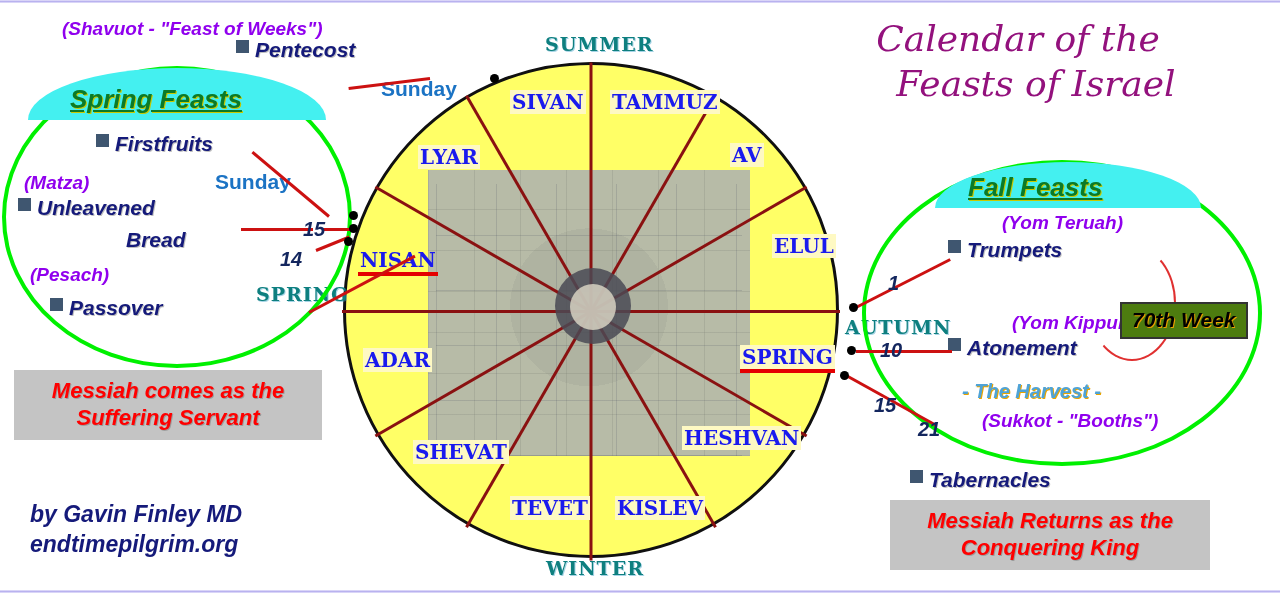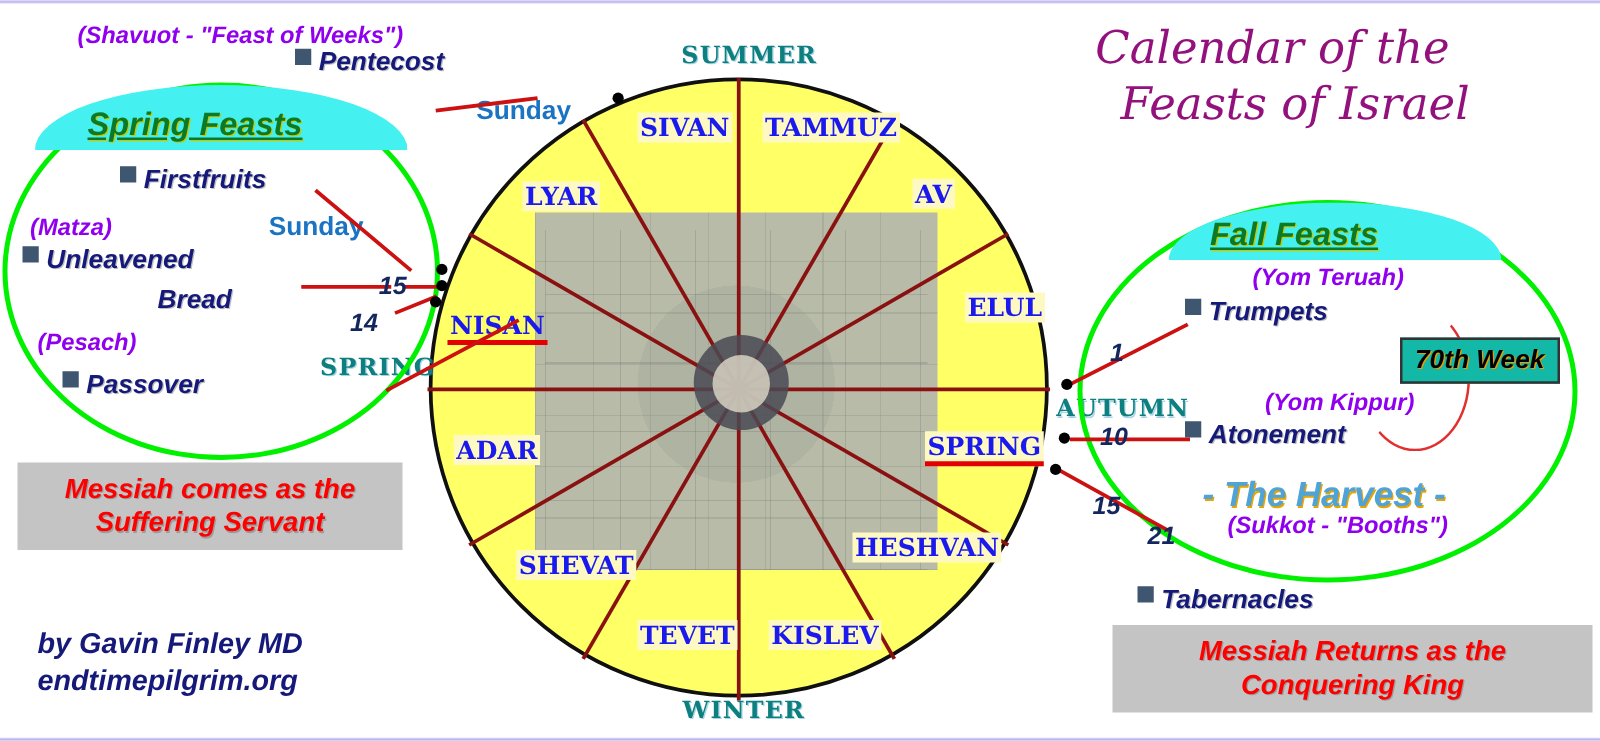"70th Week" .week-box { background: #14b8a6 -> #4d7c0f; margin-top: none -> 32px }
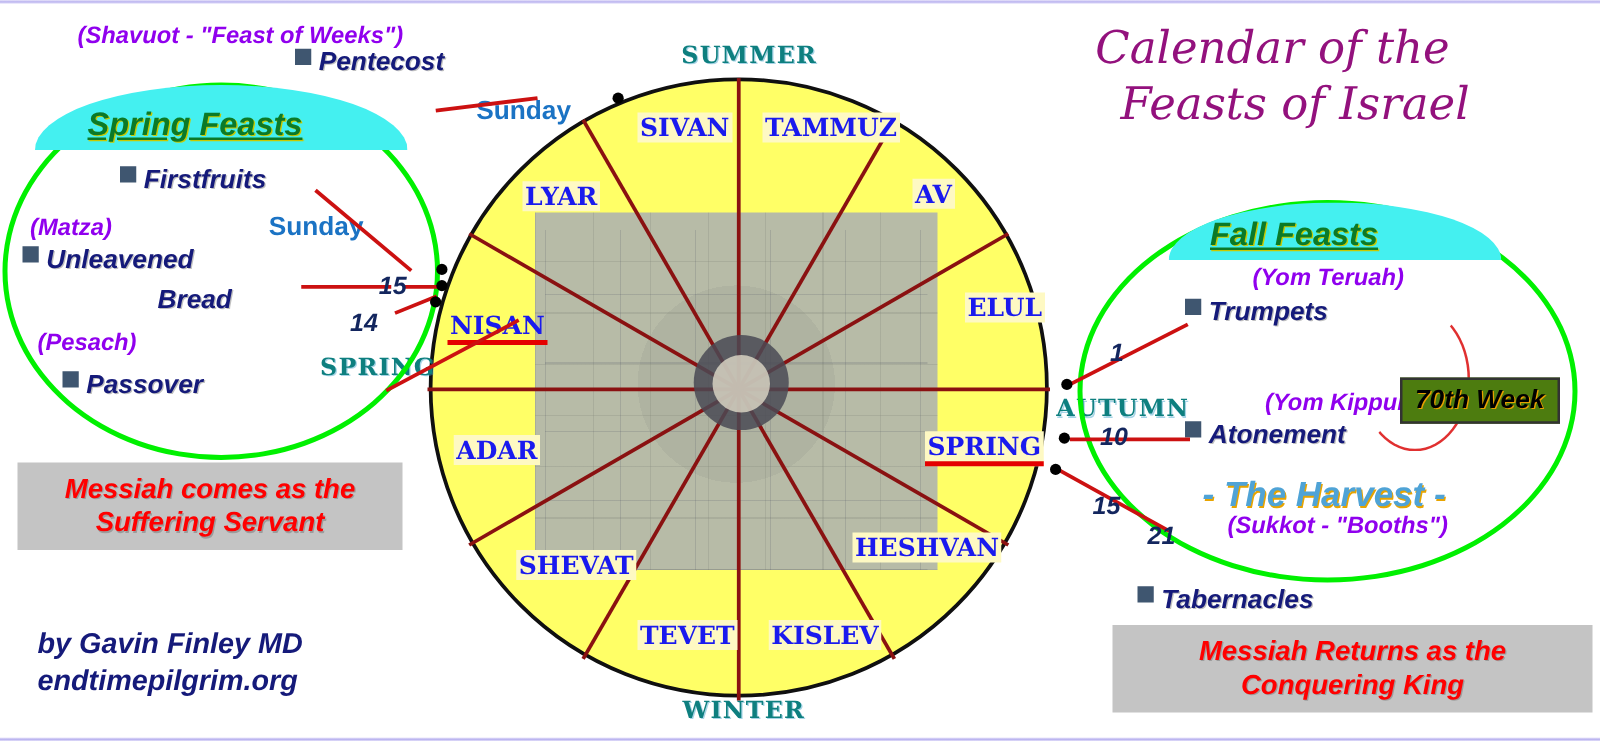"- The Harvest -" .harvest { font-size: 28px -> 20px }
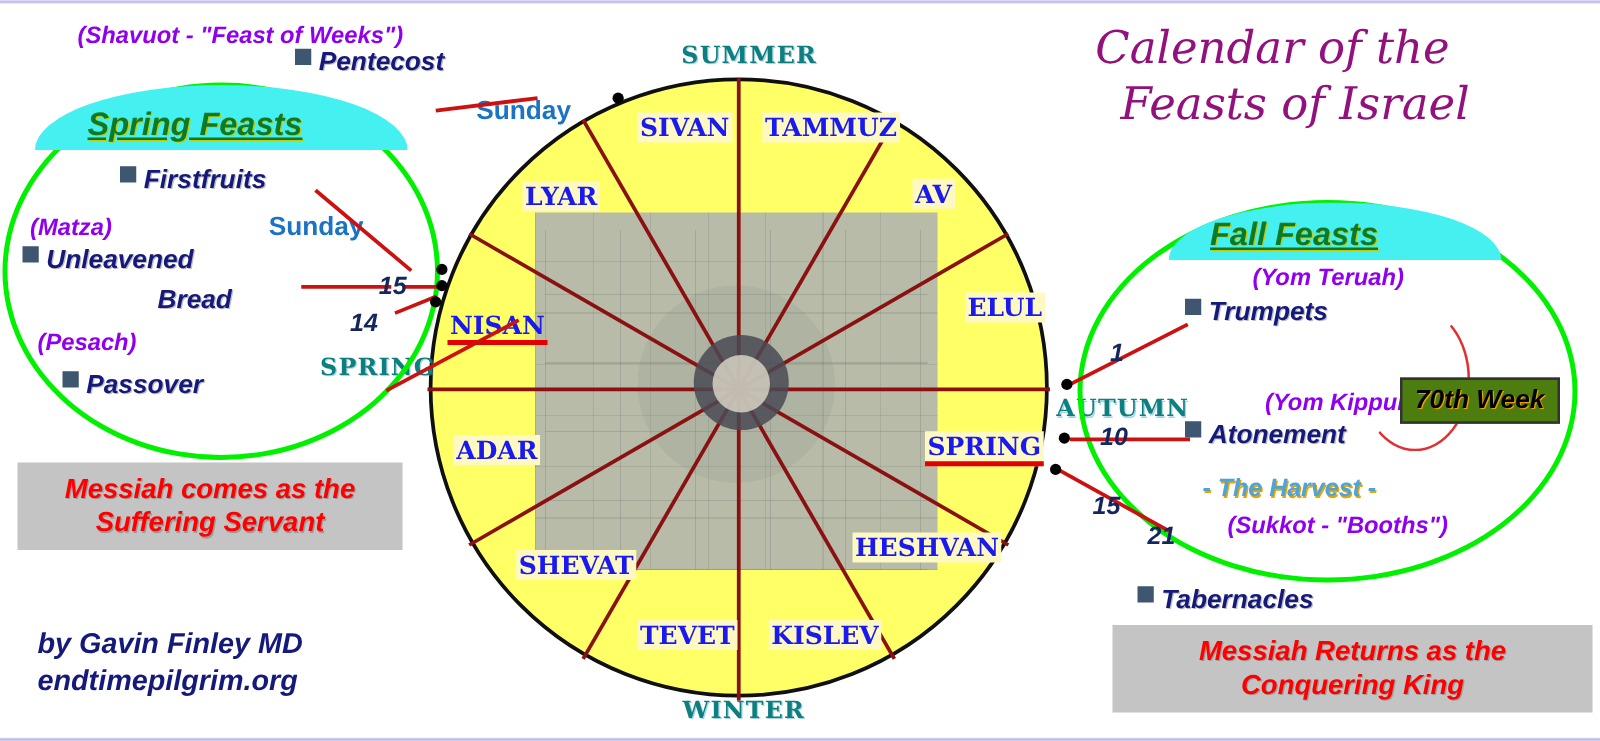"Messiah Returns as the" div.abs { width: 384px -> 320px }
